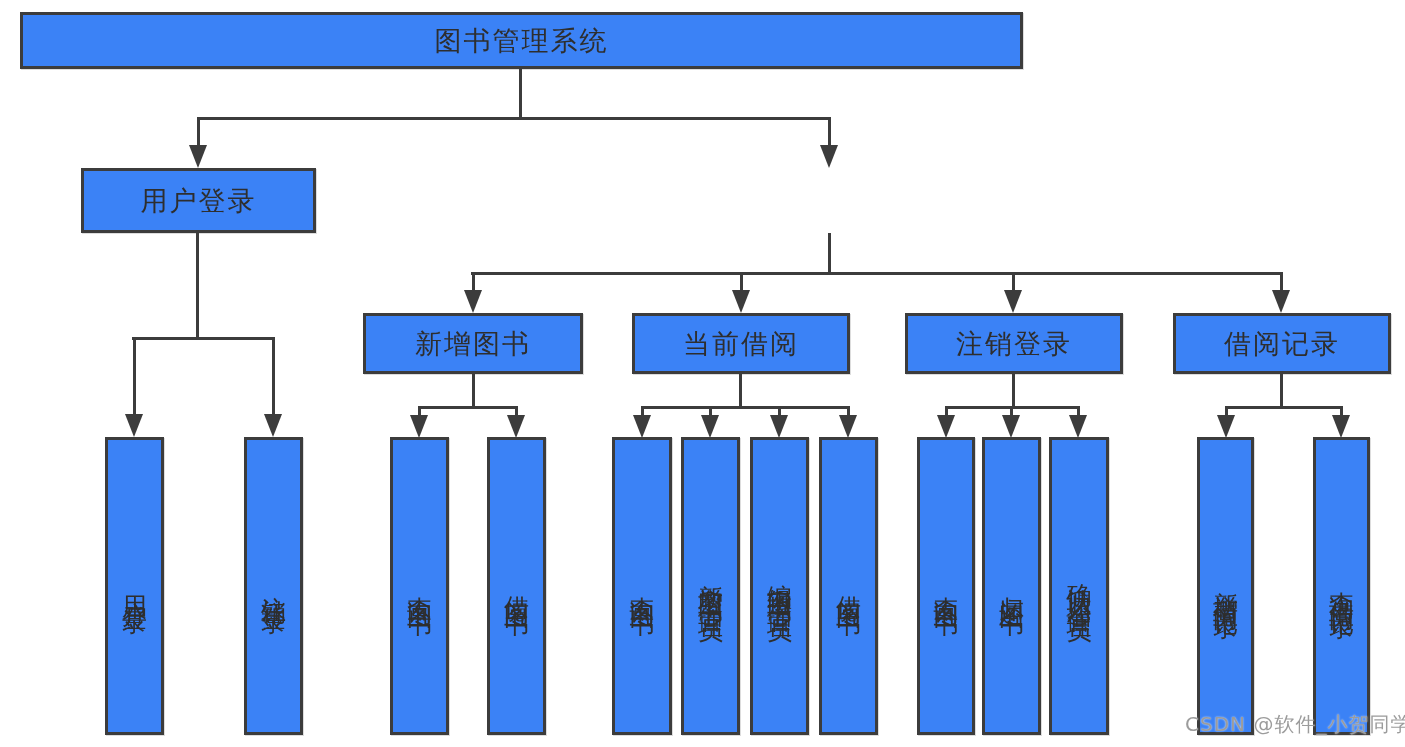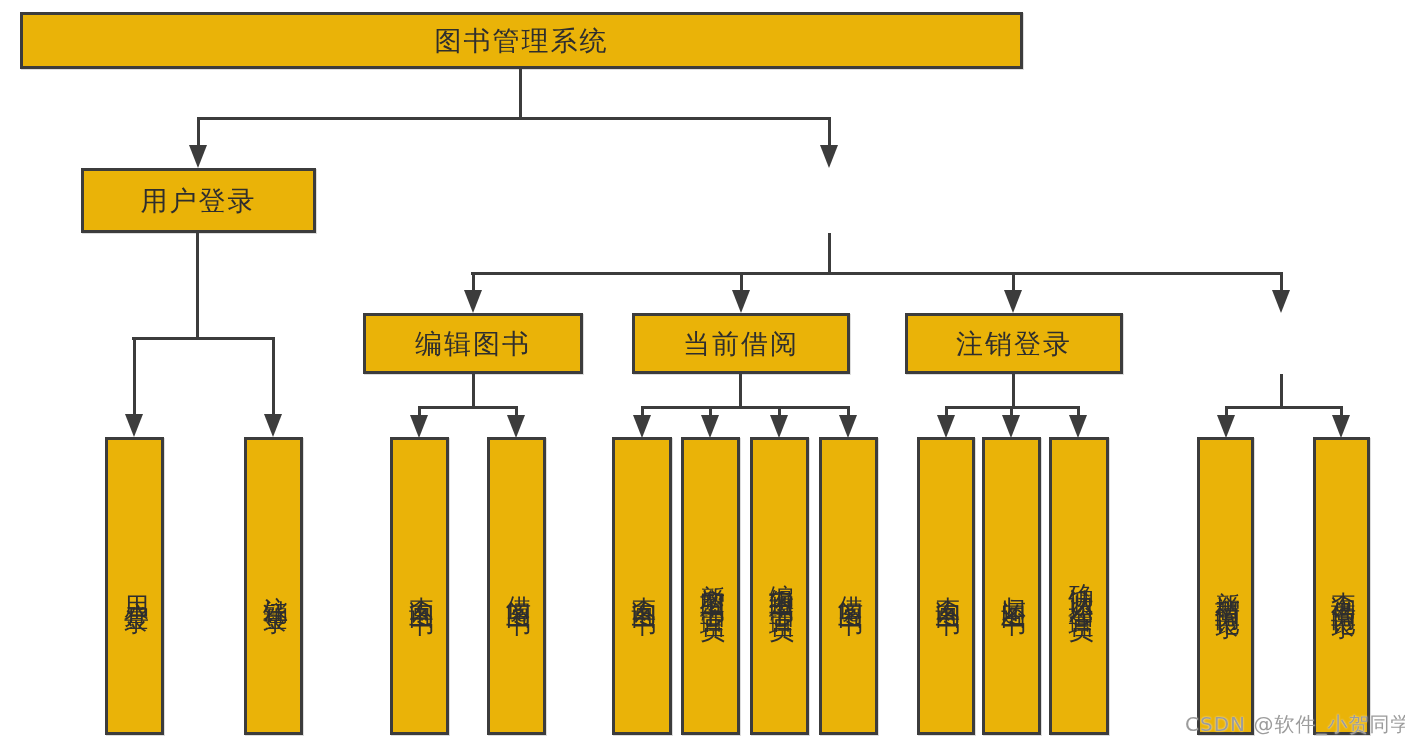"图书管理系统" .box { background: #eab308 -> #3b82f6; font-family: Liberation Mono, monospace -> none }
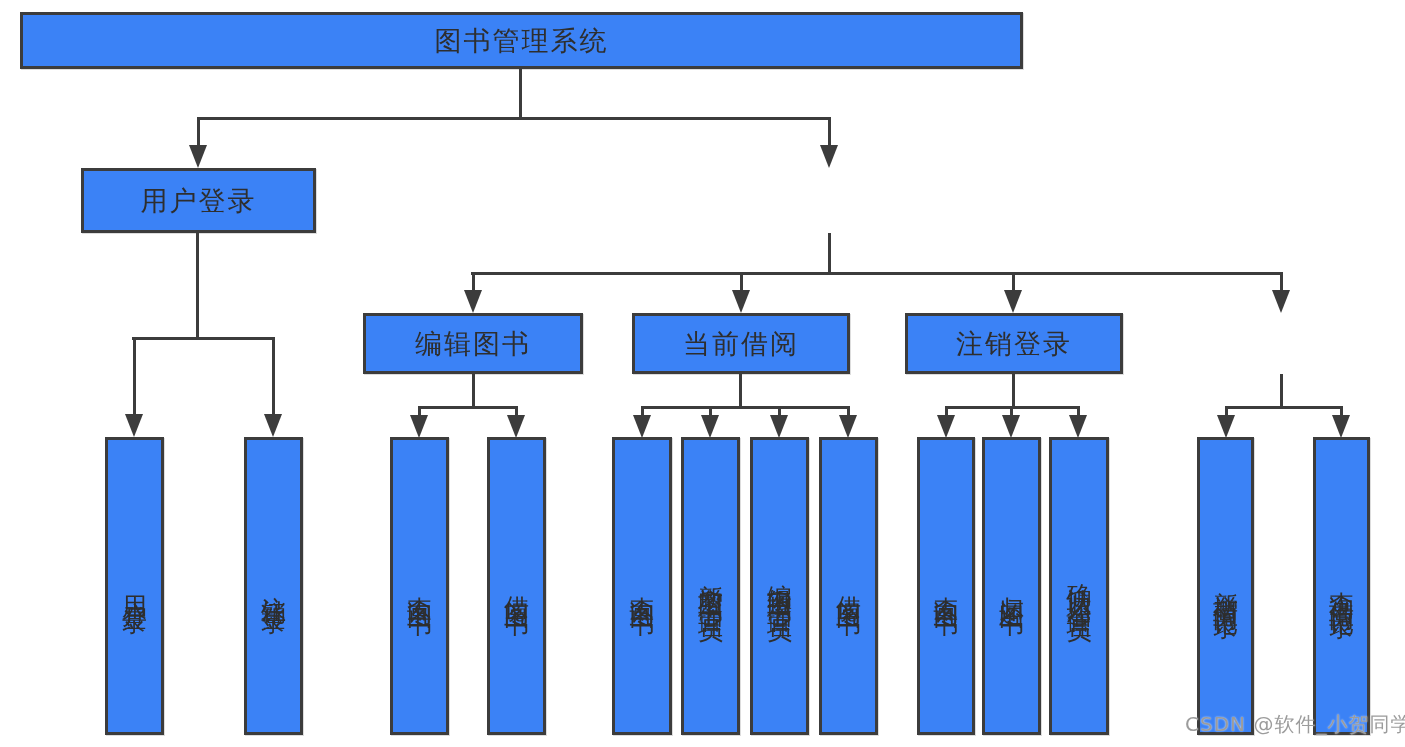"编辑图书" div.box { text: 编辑 -> 新增 }
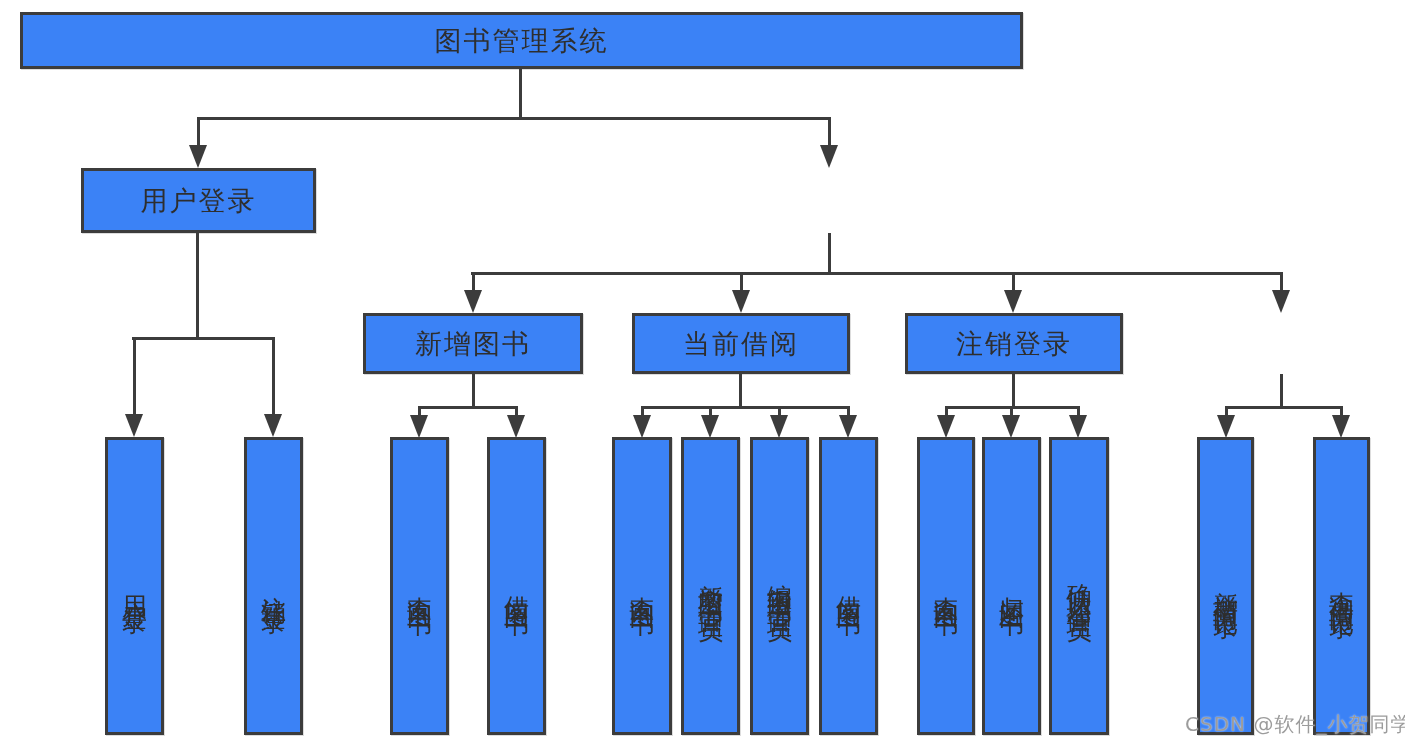"借阅记录" div.box { html: none -> <div>借阅记录</div> }
